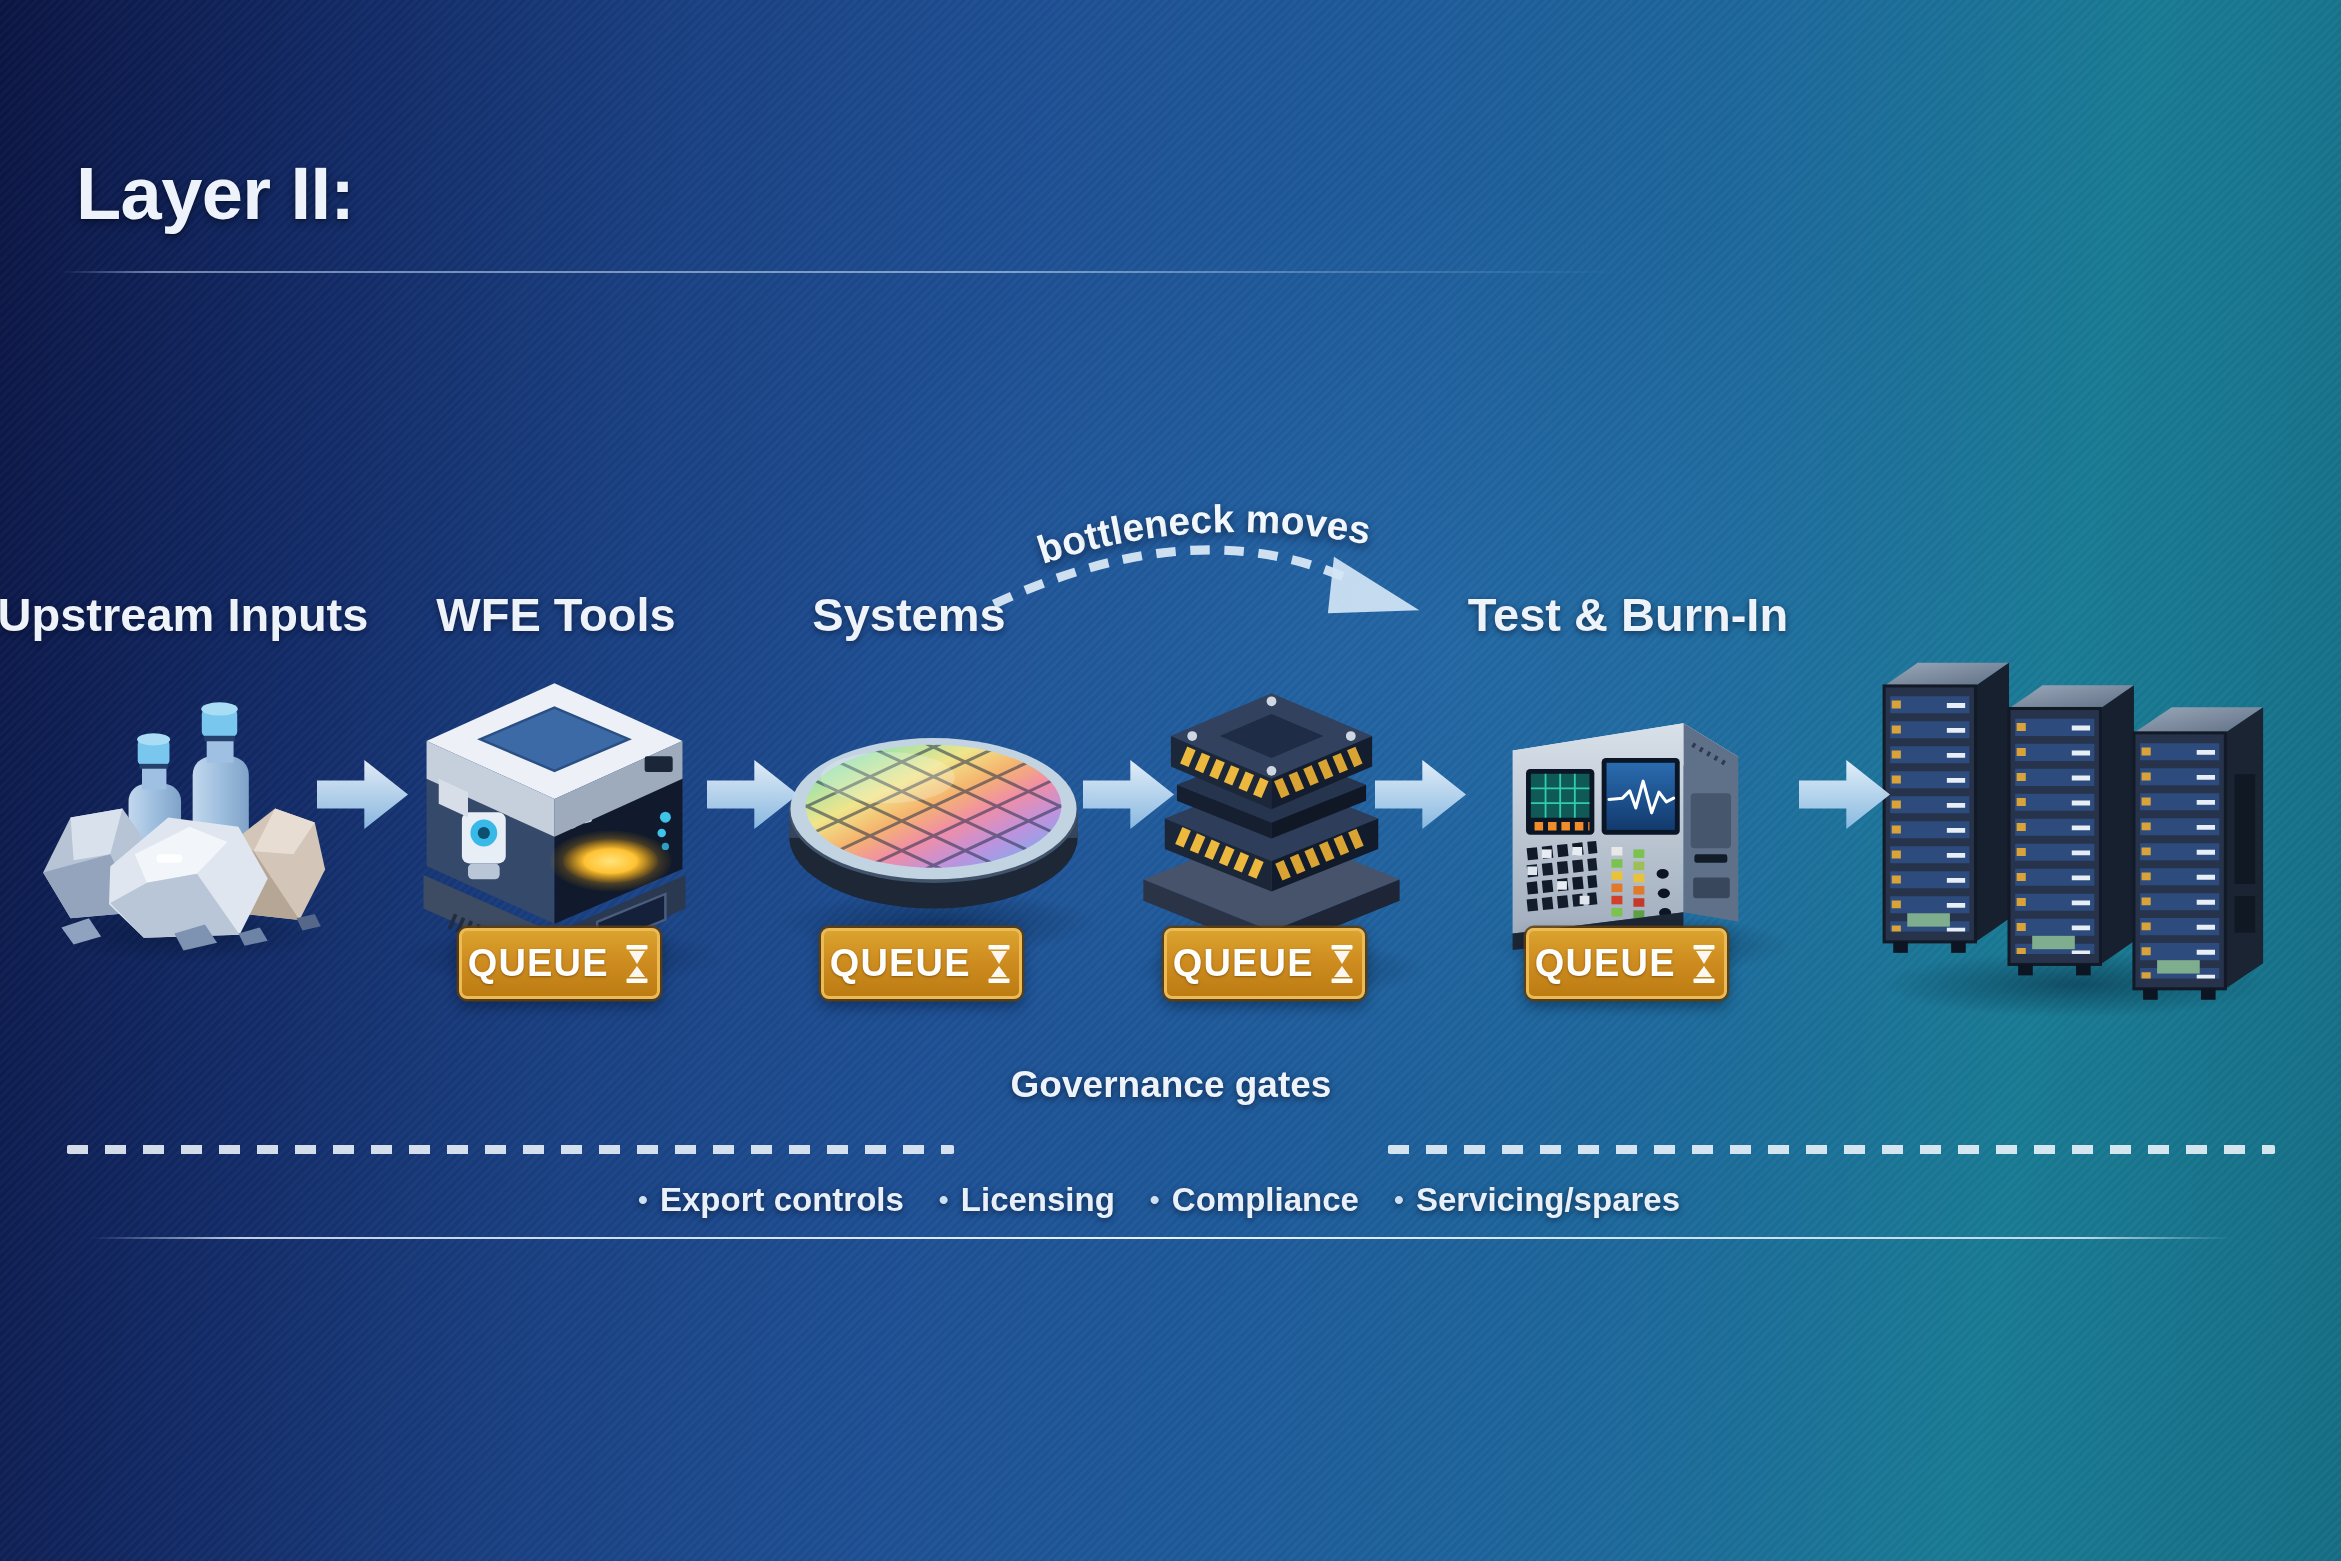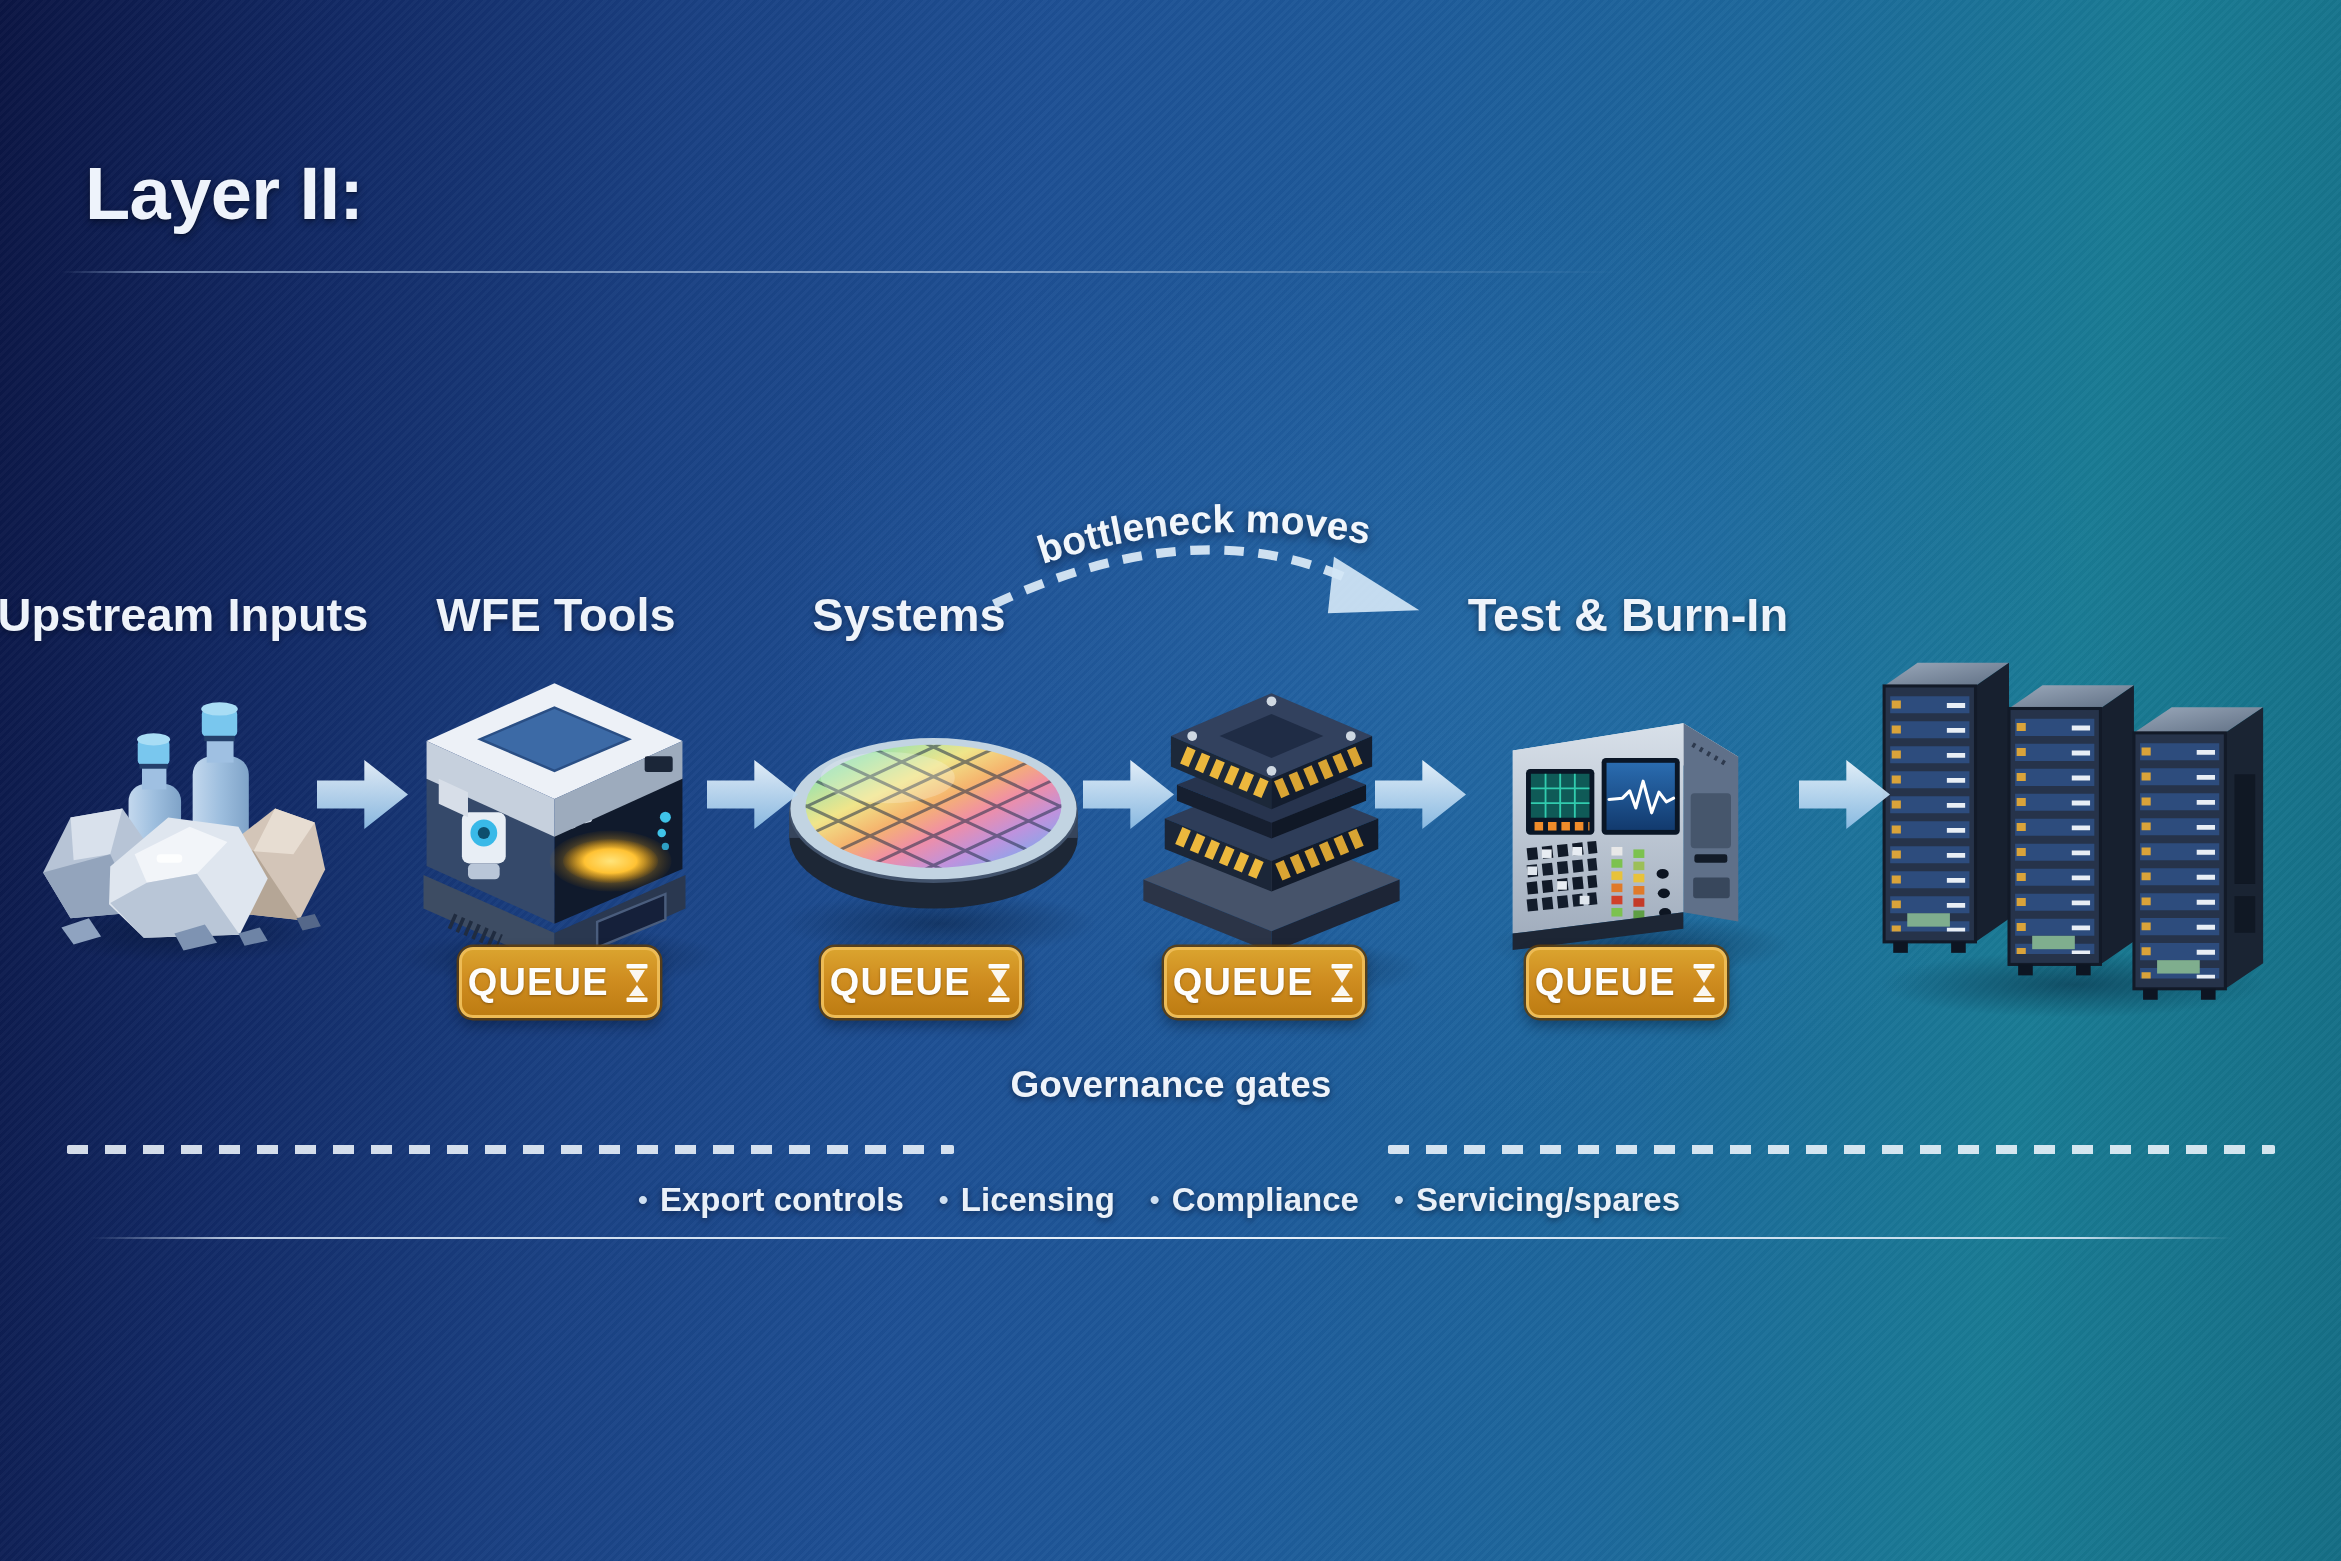"Layer II:" .title { left: 85px -> 76px }
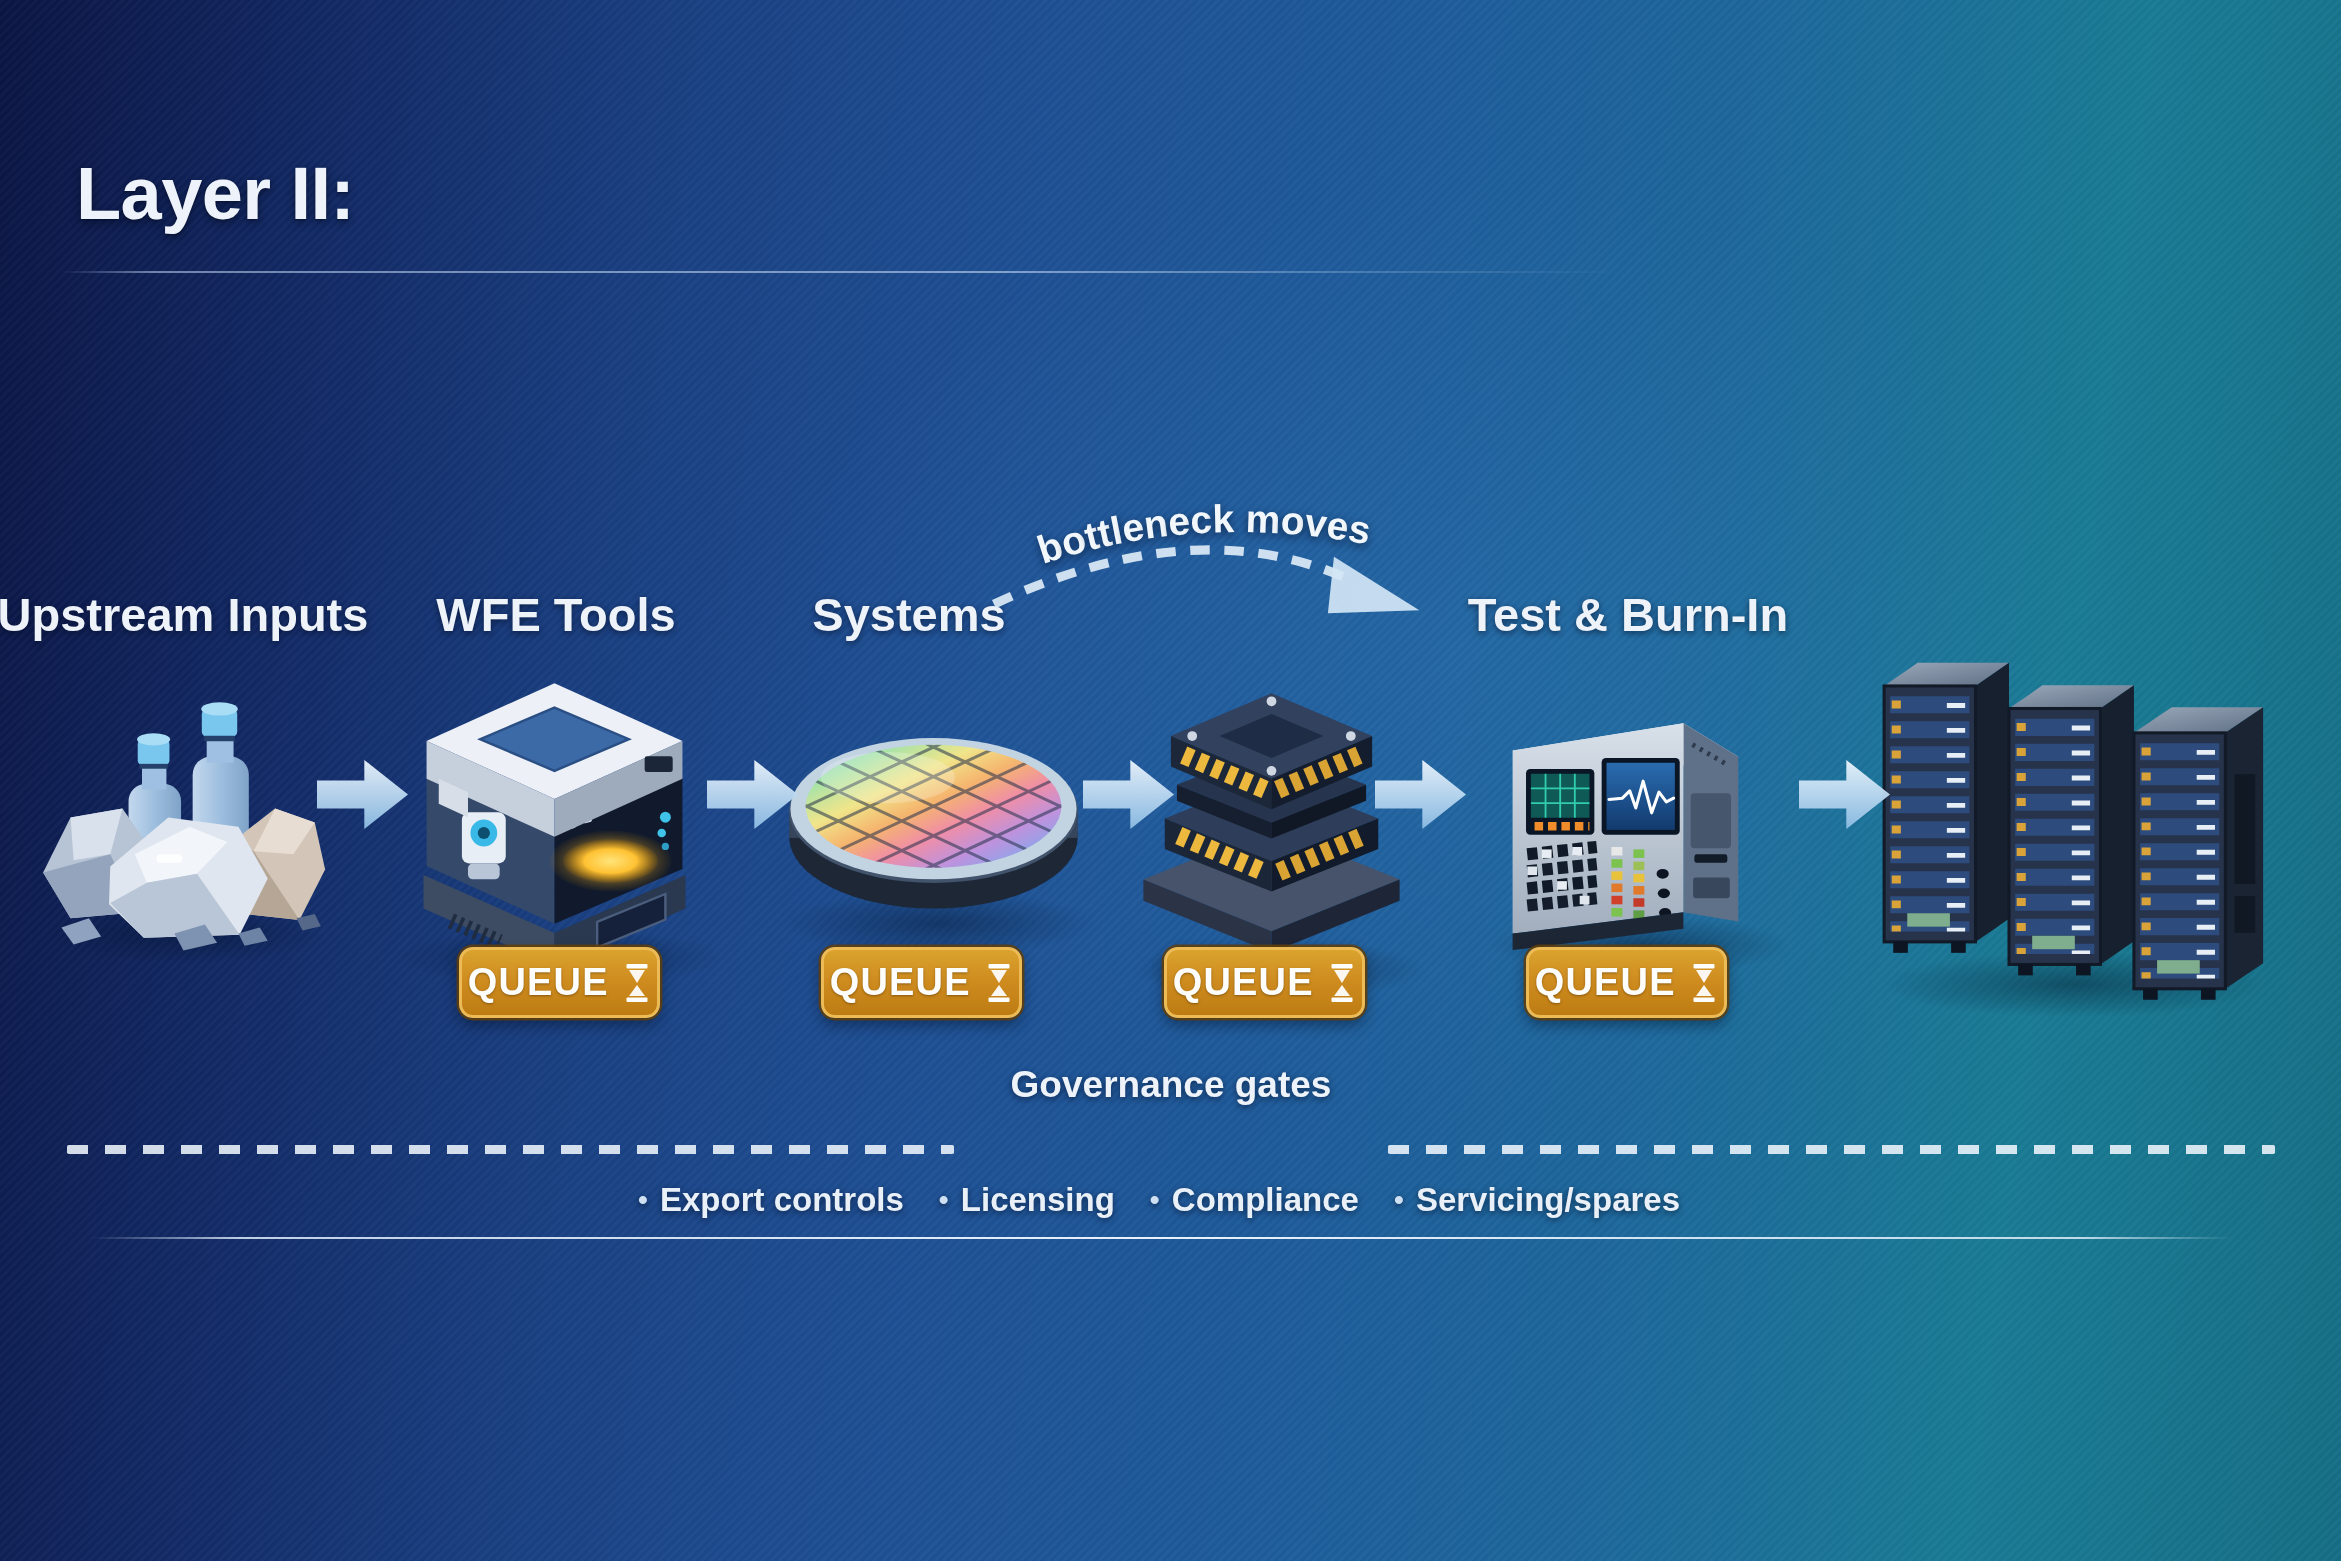"QUEUE" .queue-badge { border-radius: 14px -> 8px; top: 947px -> 928px }
